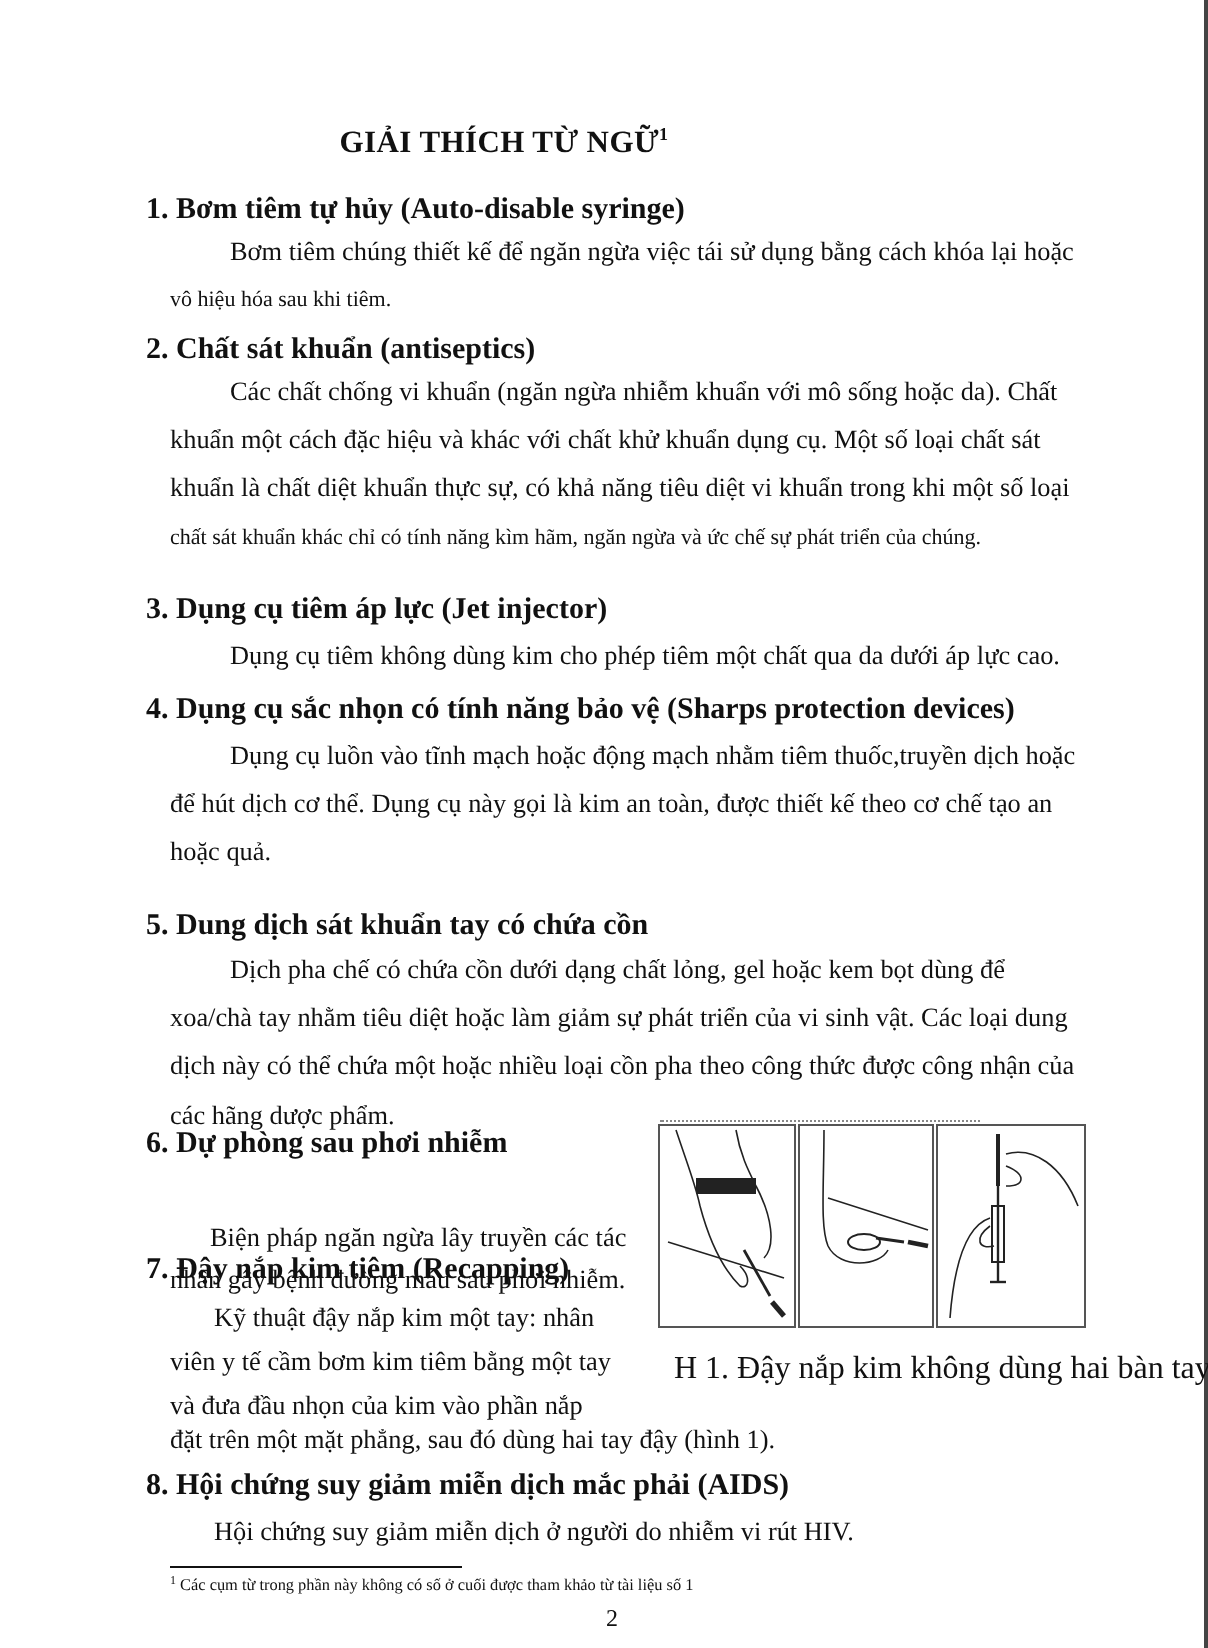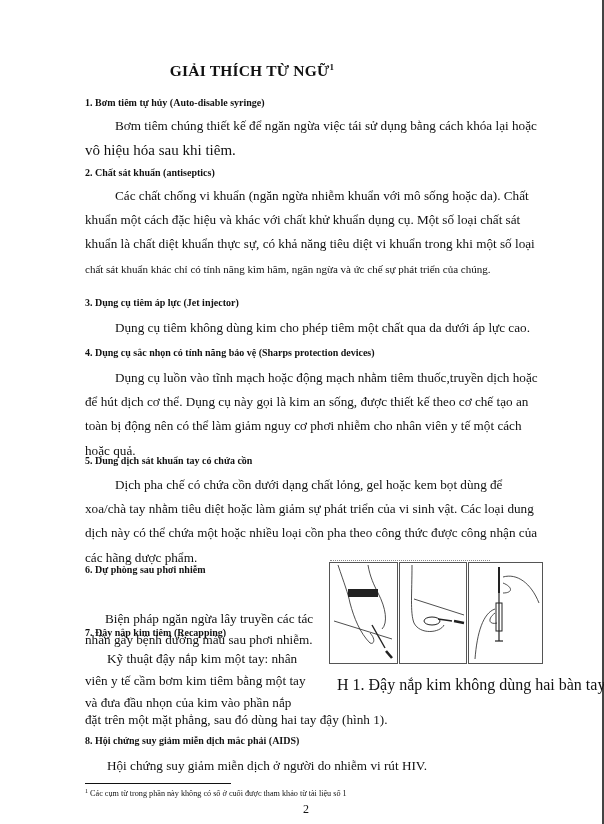"1. Bơm tiêm tự hủy" .heading { font-size: 10px -> 15px; left: 85px -> 73px }
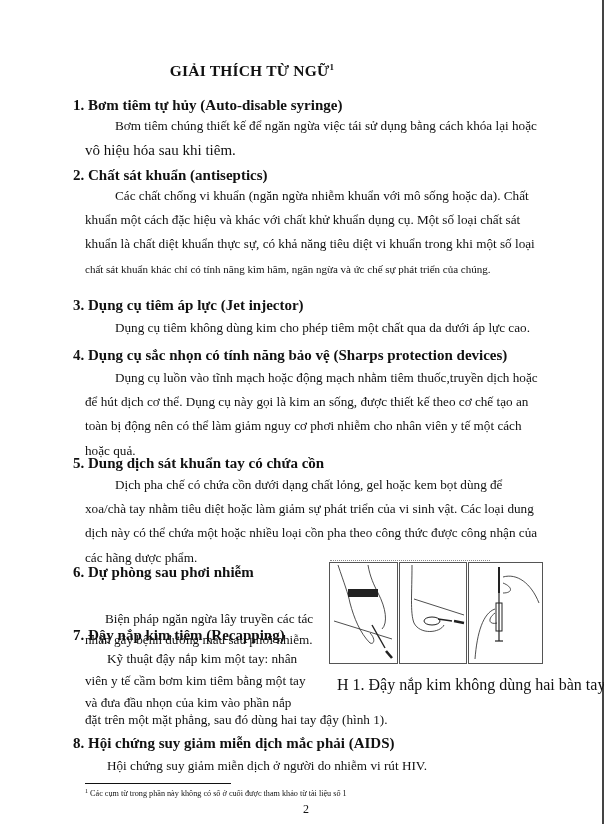"vô hiệu hóa sau khi" div { font-size: 15px -> 11px }
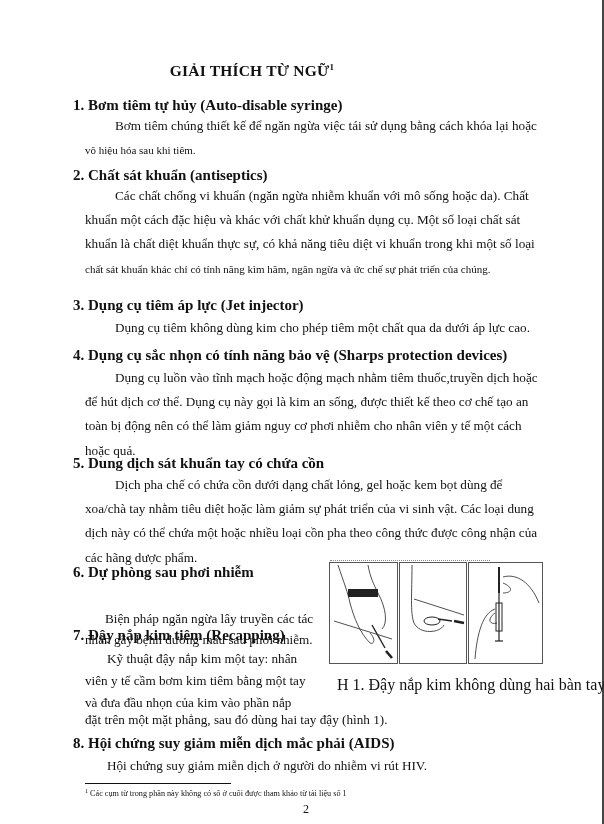"để hút dịch cơ thể." div { text: sống -> toàn }
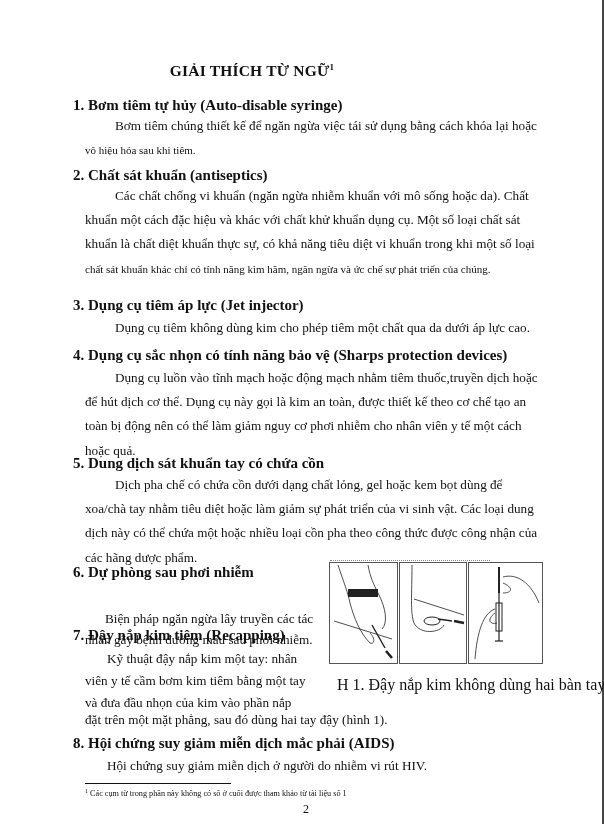"toàn bị động nên có" div { html: <div>toàn bị động nên có thể làm giảm nguy cơ phơi nhiễm cho nhân viên y tế một cách</div> -> none }
